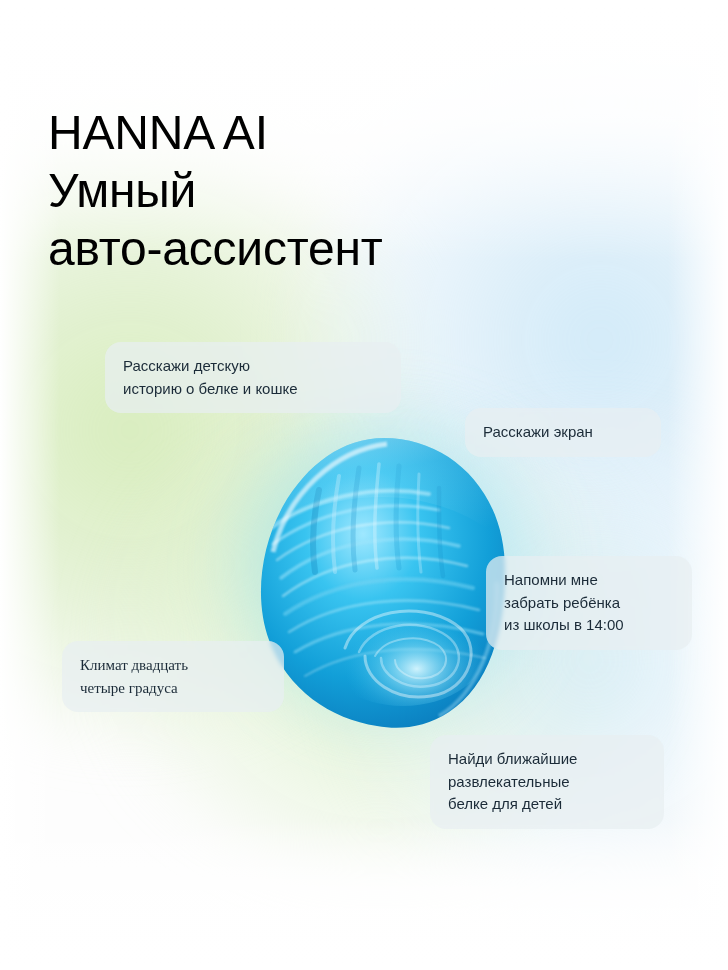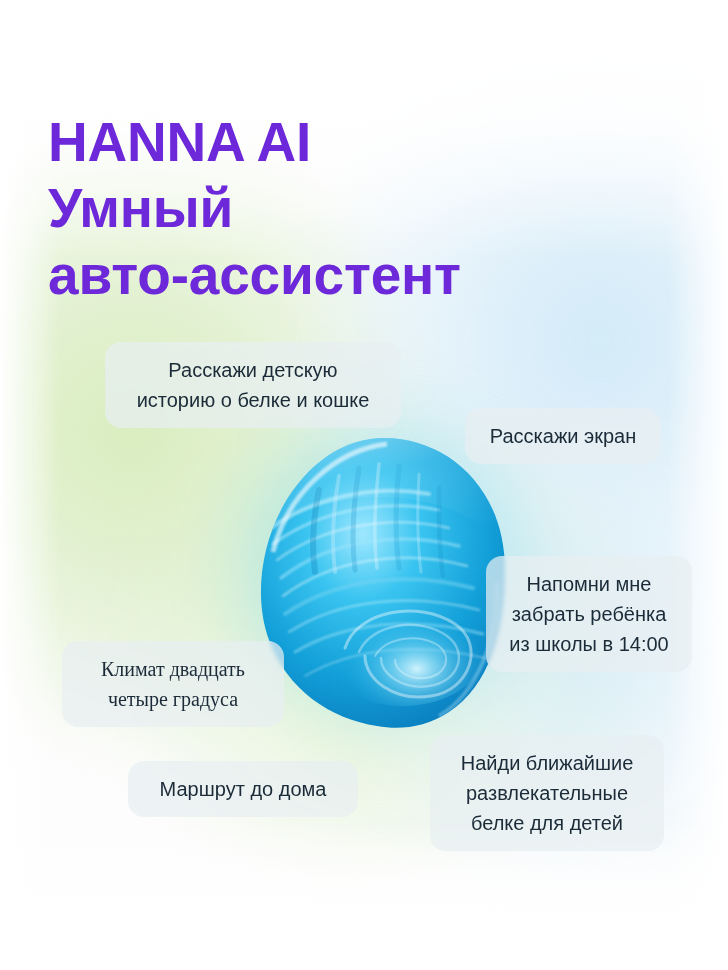"HANNA AI" .headline { color: #6d28d9 -> #000000; font-size: 55px -> 48px; font-weight: bold -> normal }
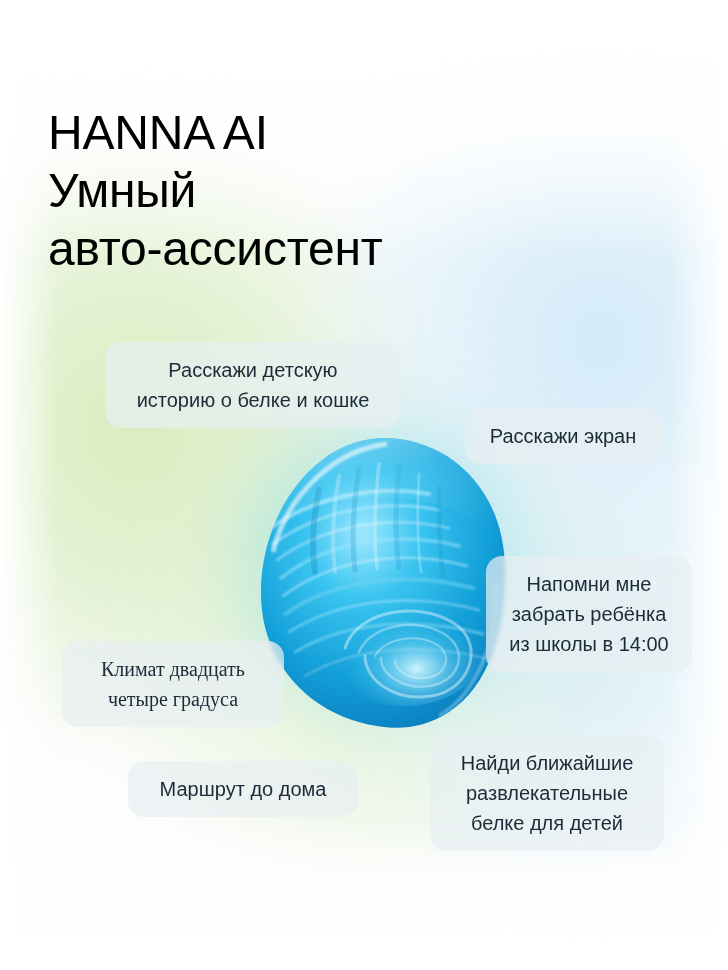"Расскажи детскую" .bubble { font-size: 20px -> 15px; text-align: center -> none }
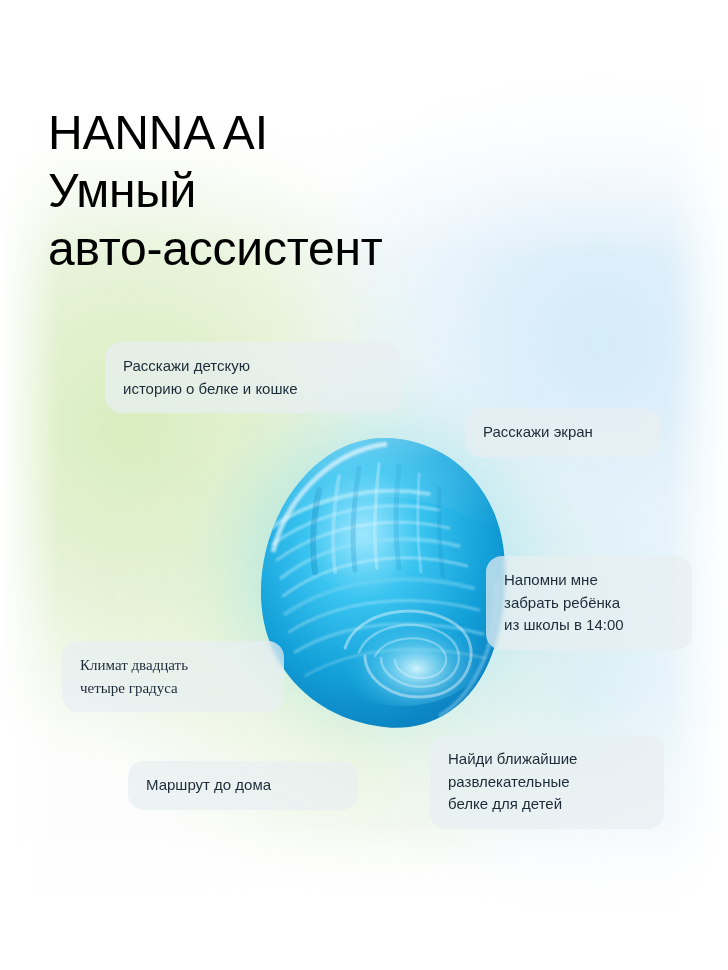"Маршрут до дома" div.bubble { html: <div>Маршрут до дома</div> -> none }
